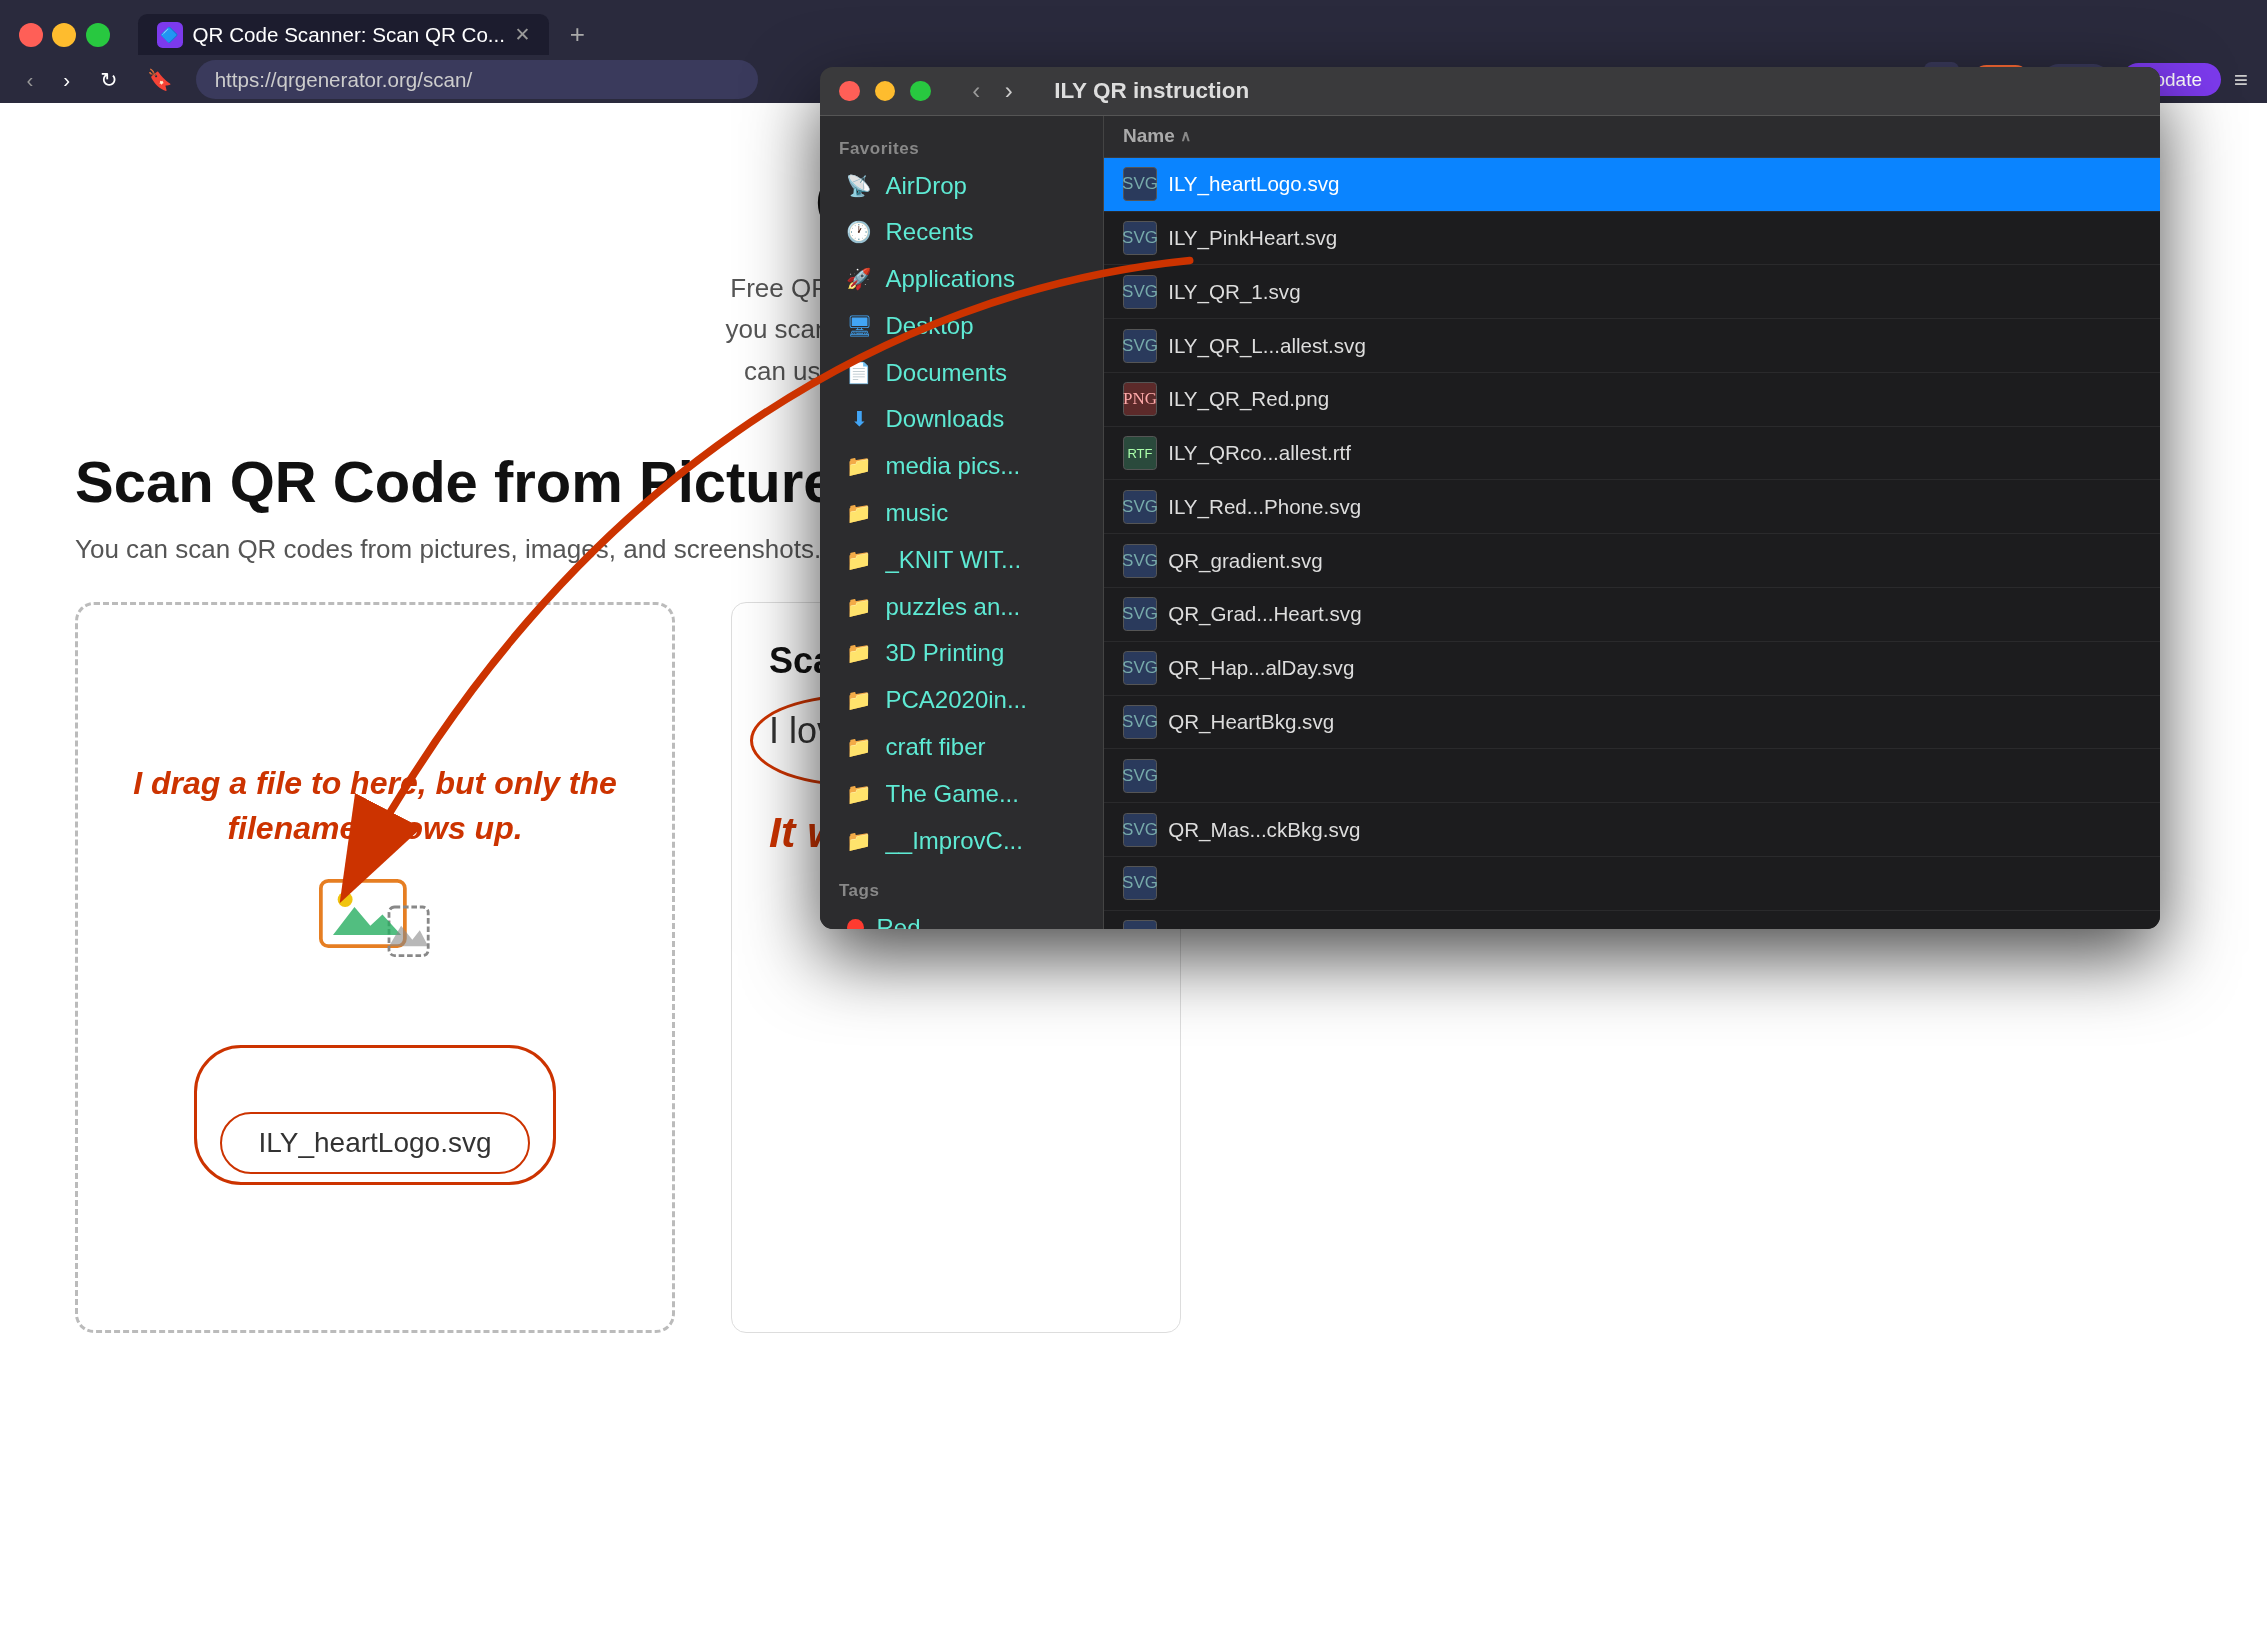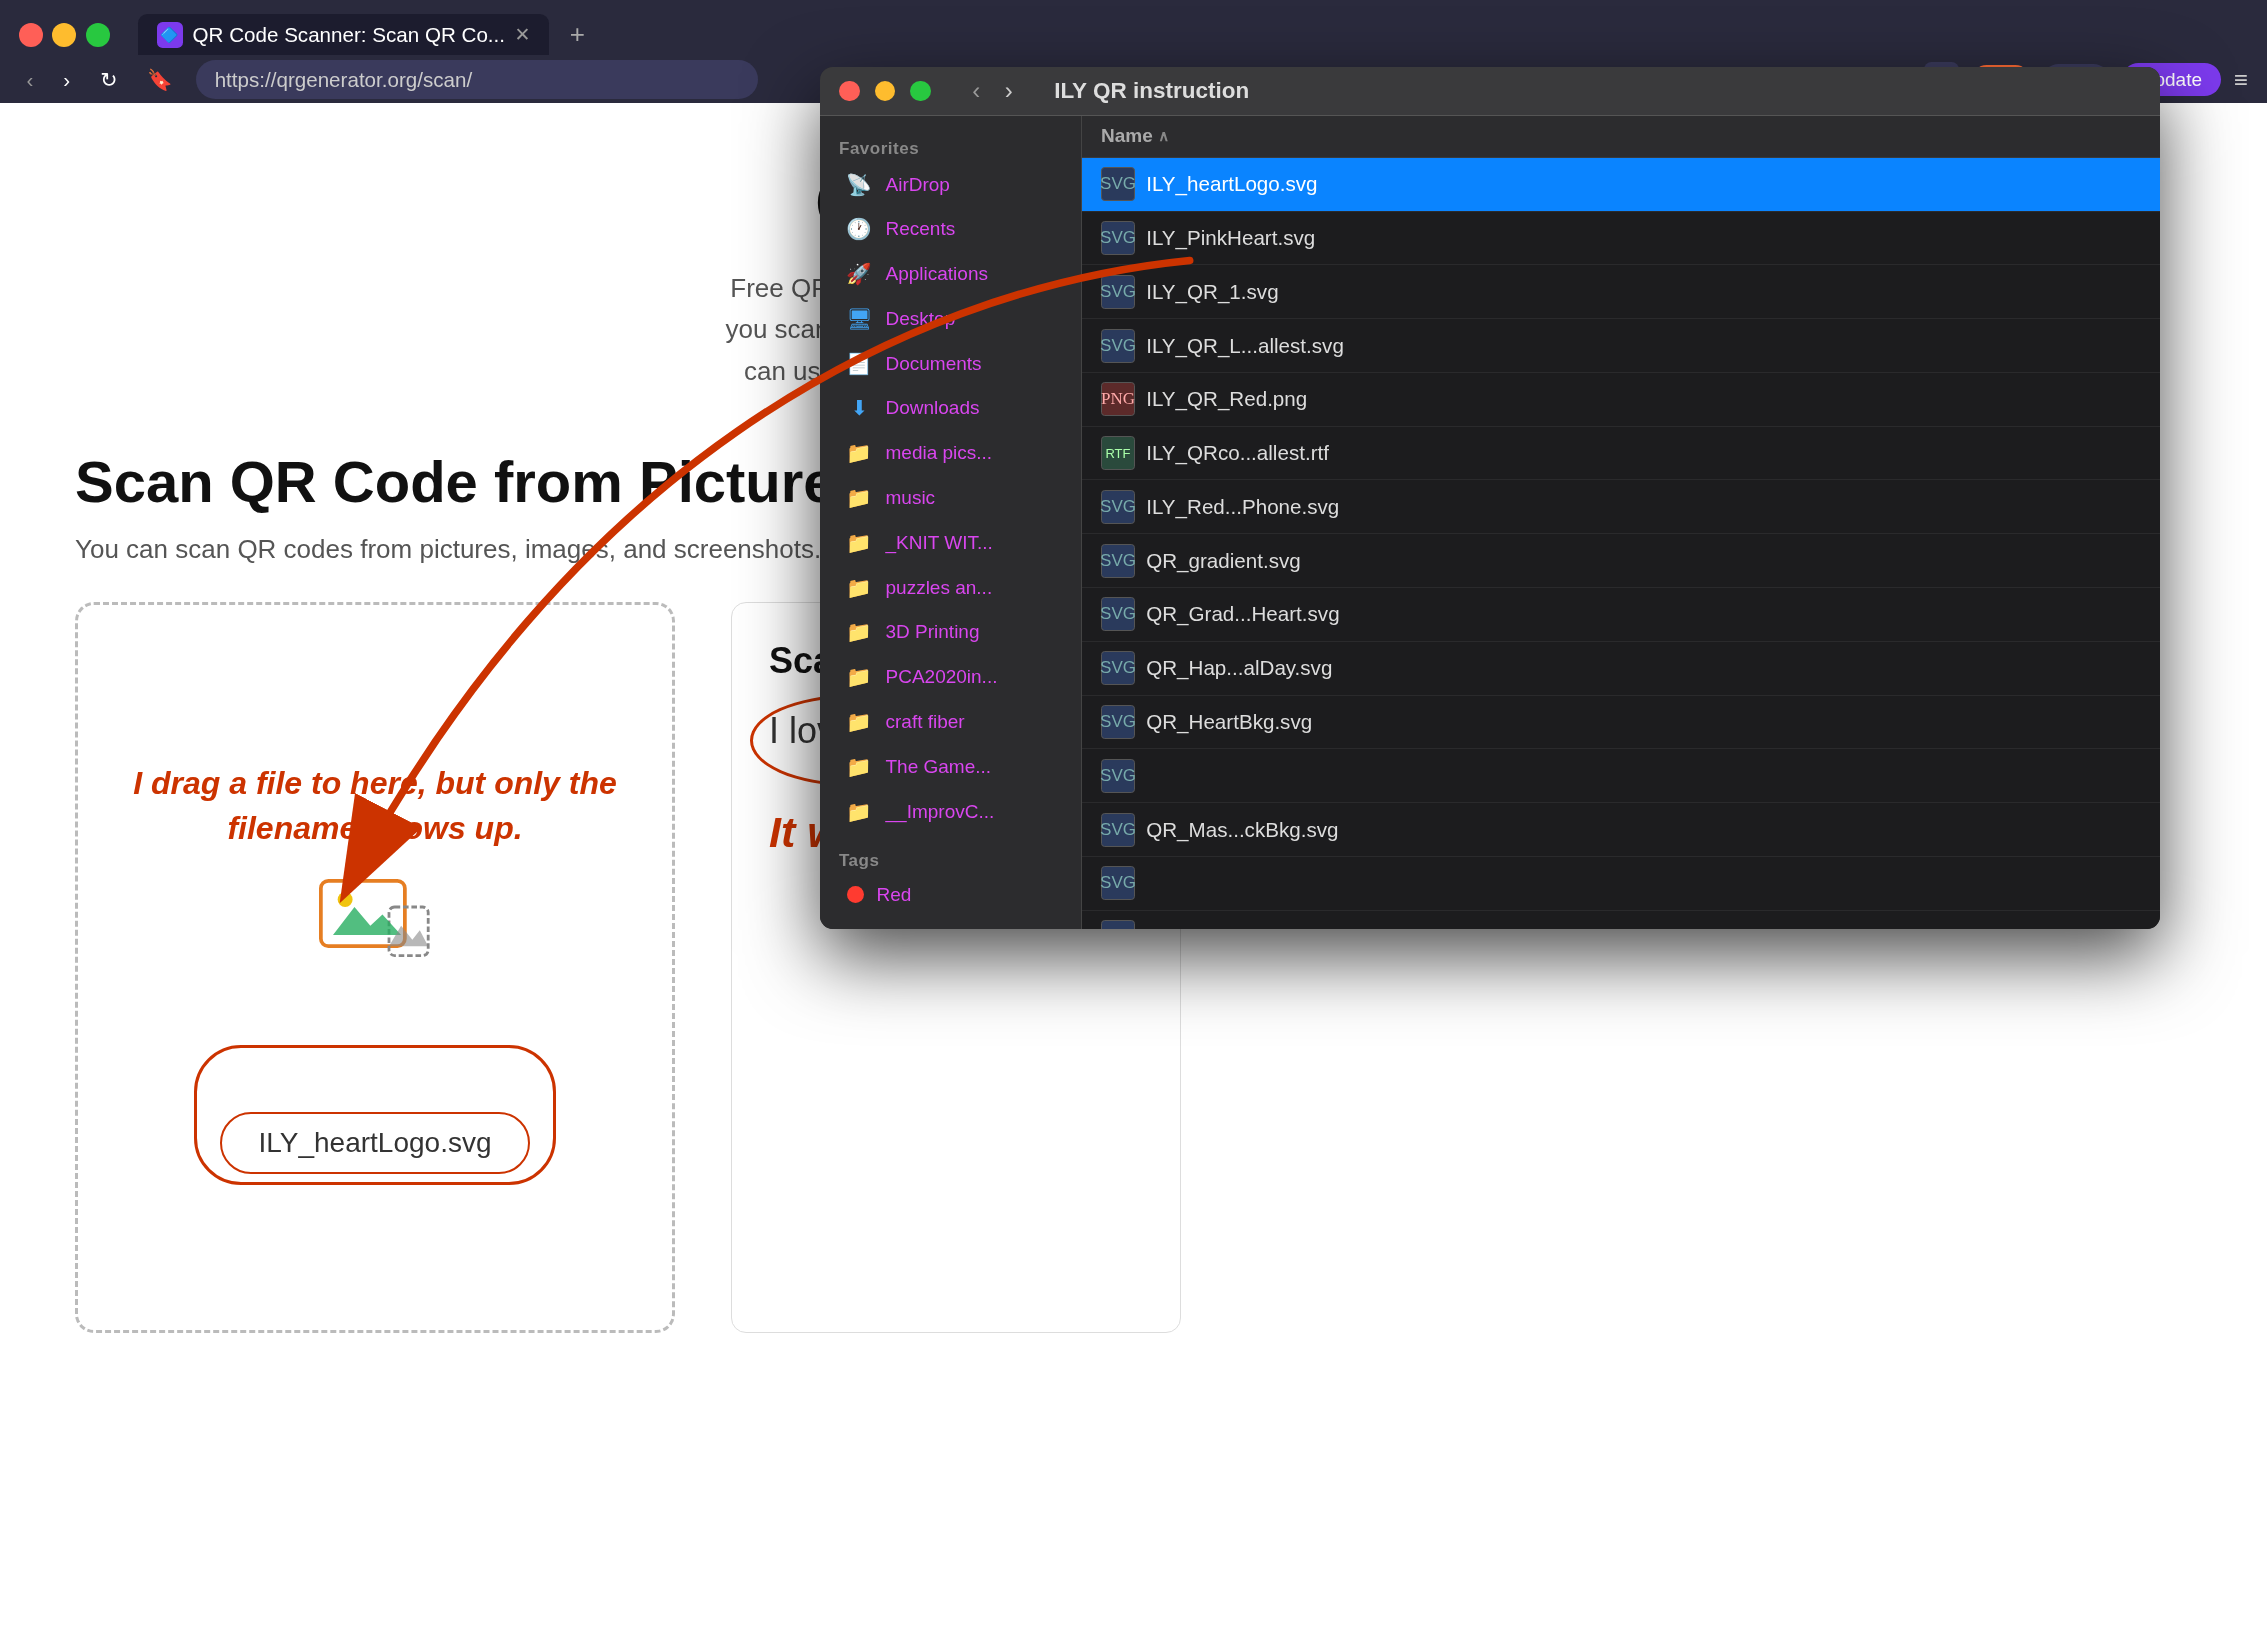"Favorites" .finder-sidebar { width: 262px -> 284px }
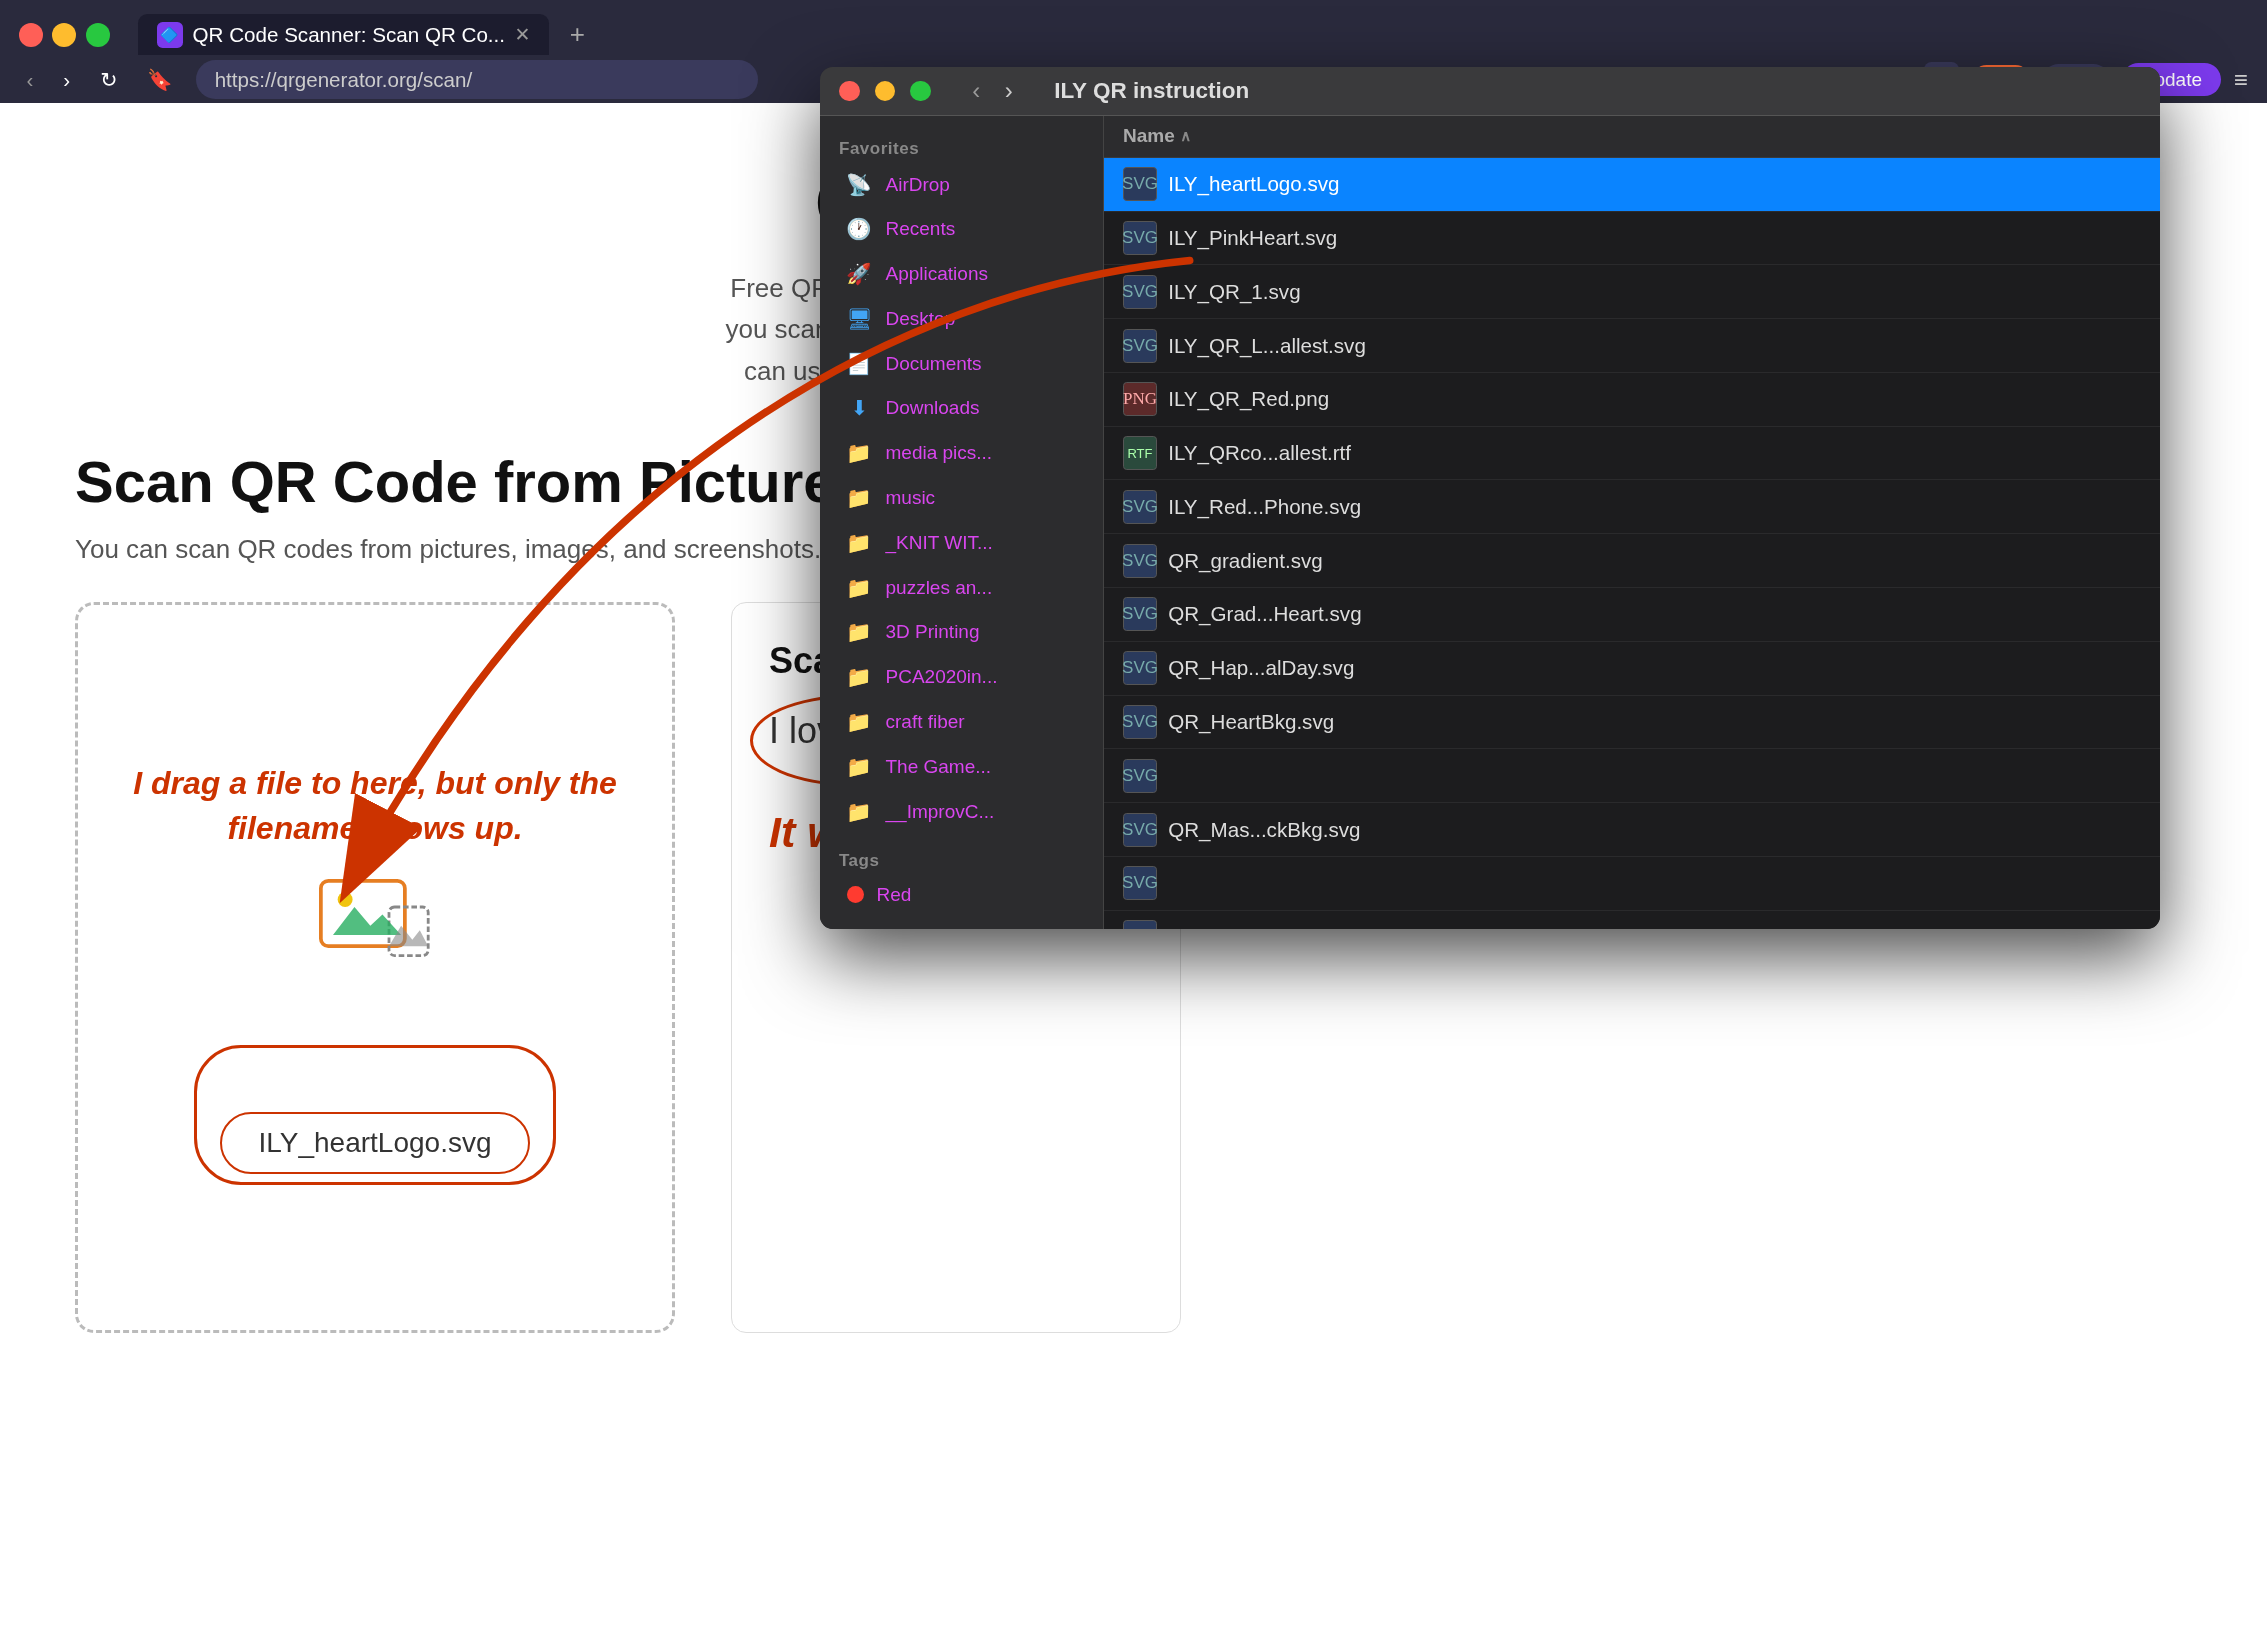"AirDrop" .sidebar-item-label { color: #d946ef -> #5eead4; font-size: 19px -> 24px }
